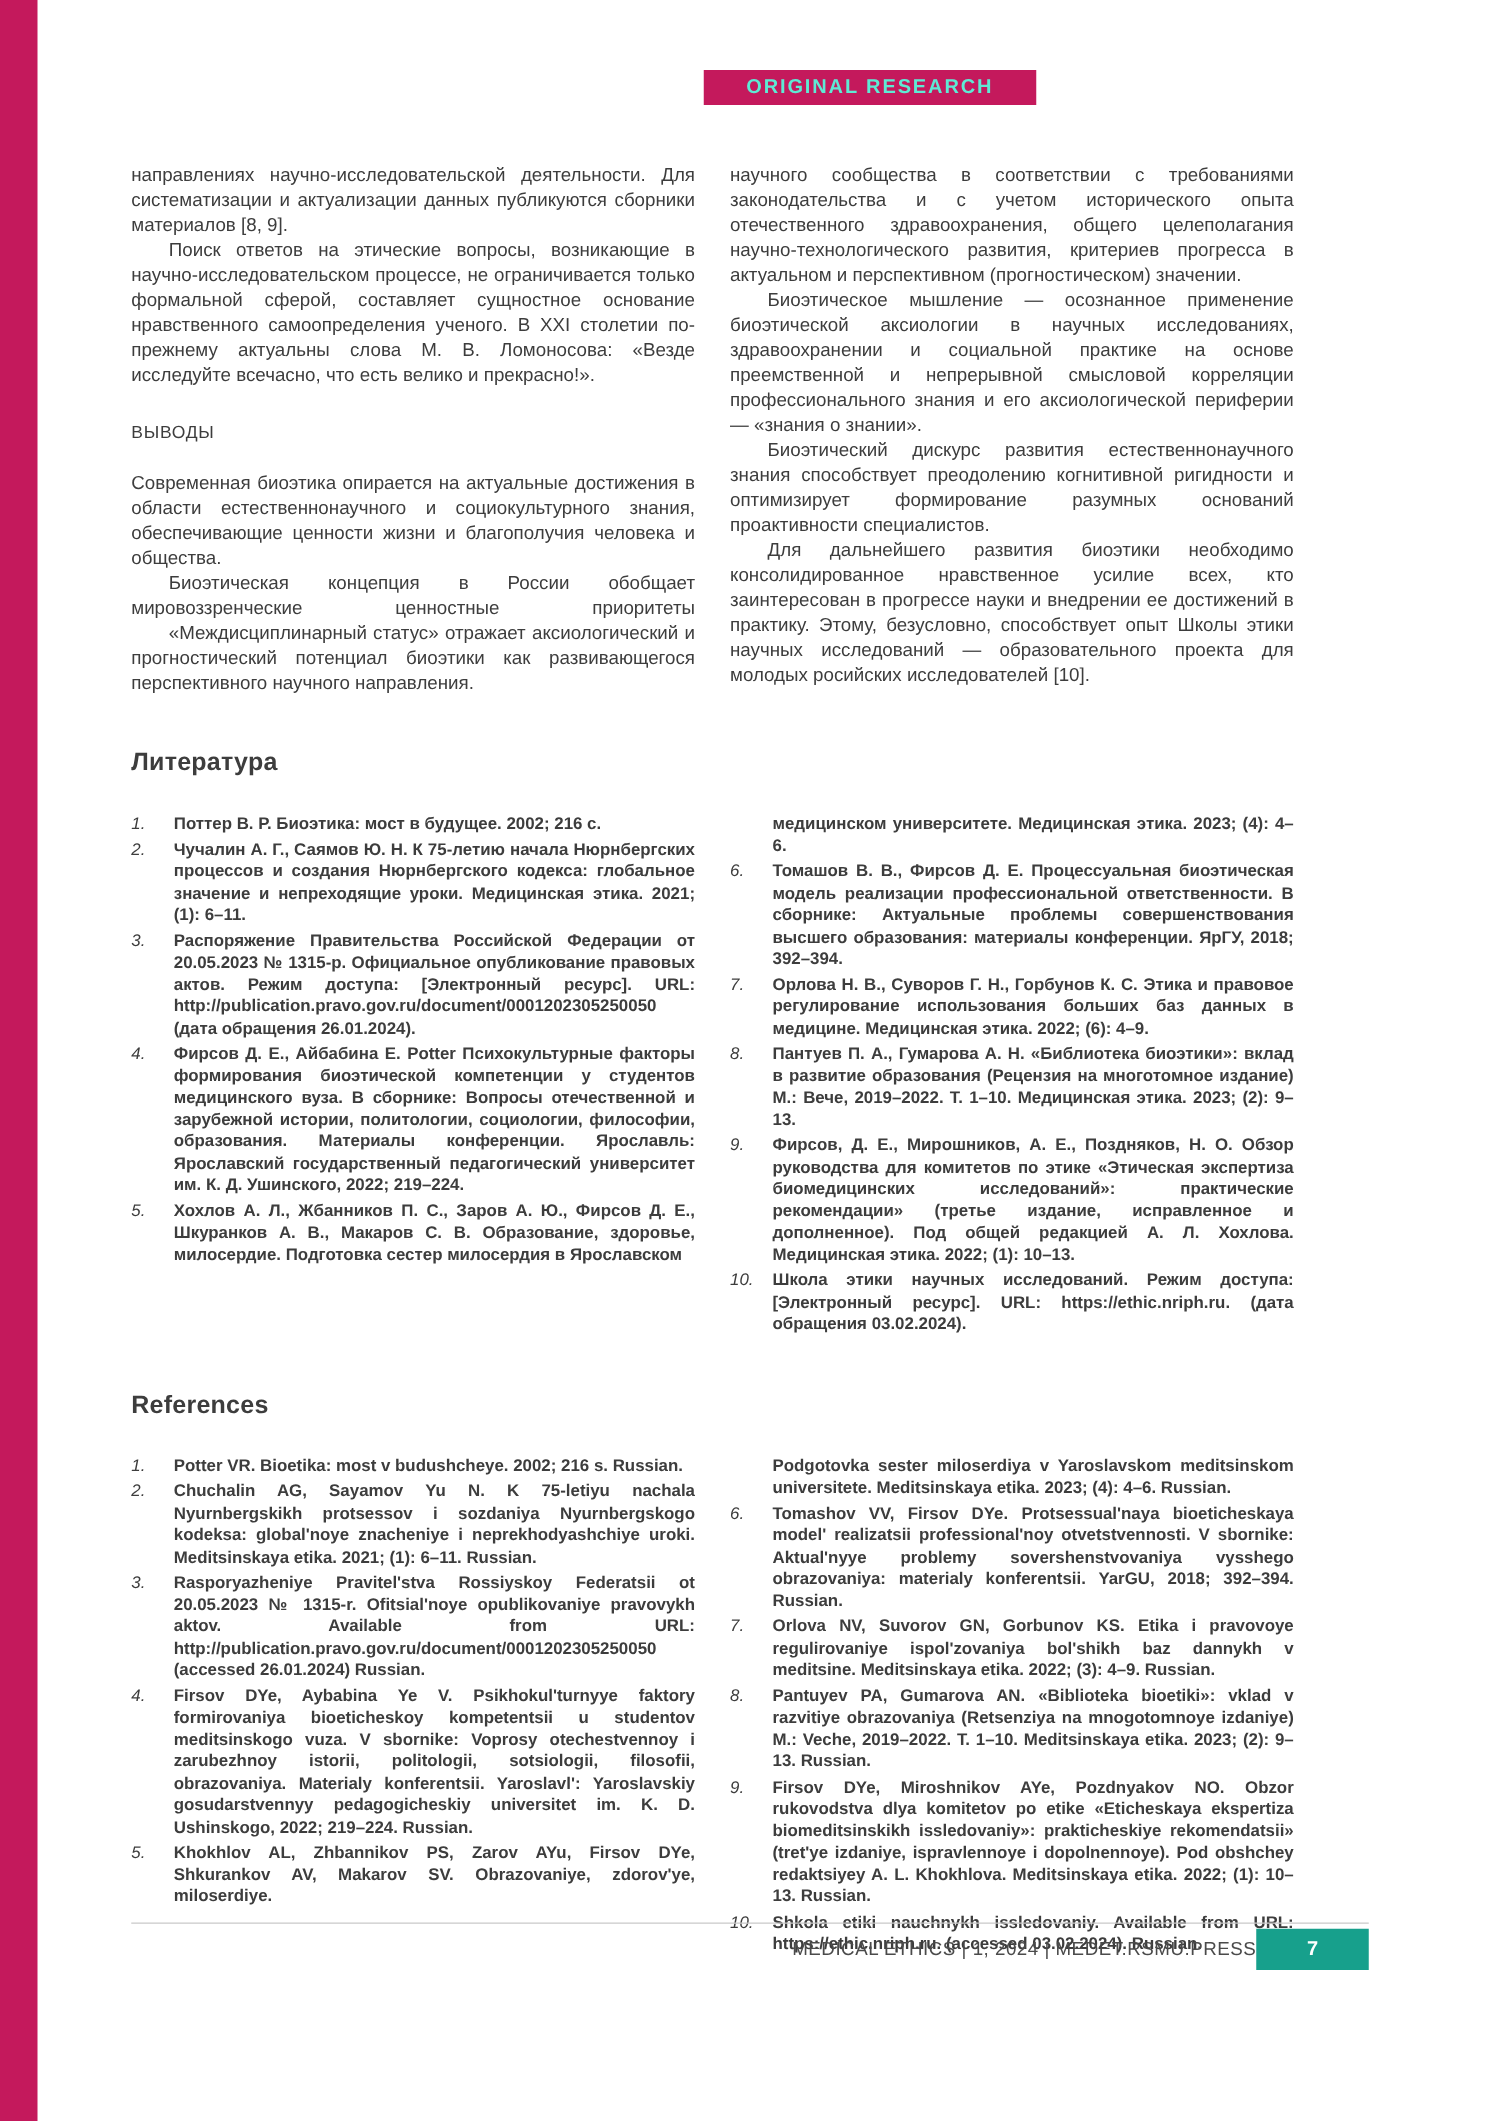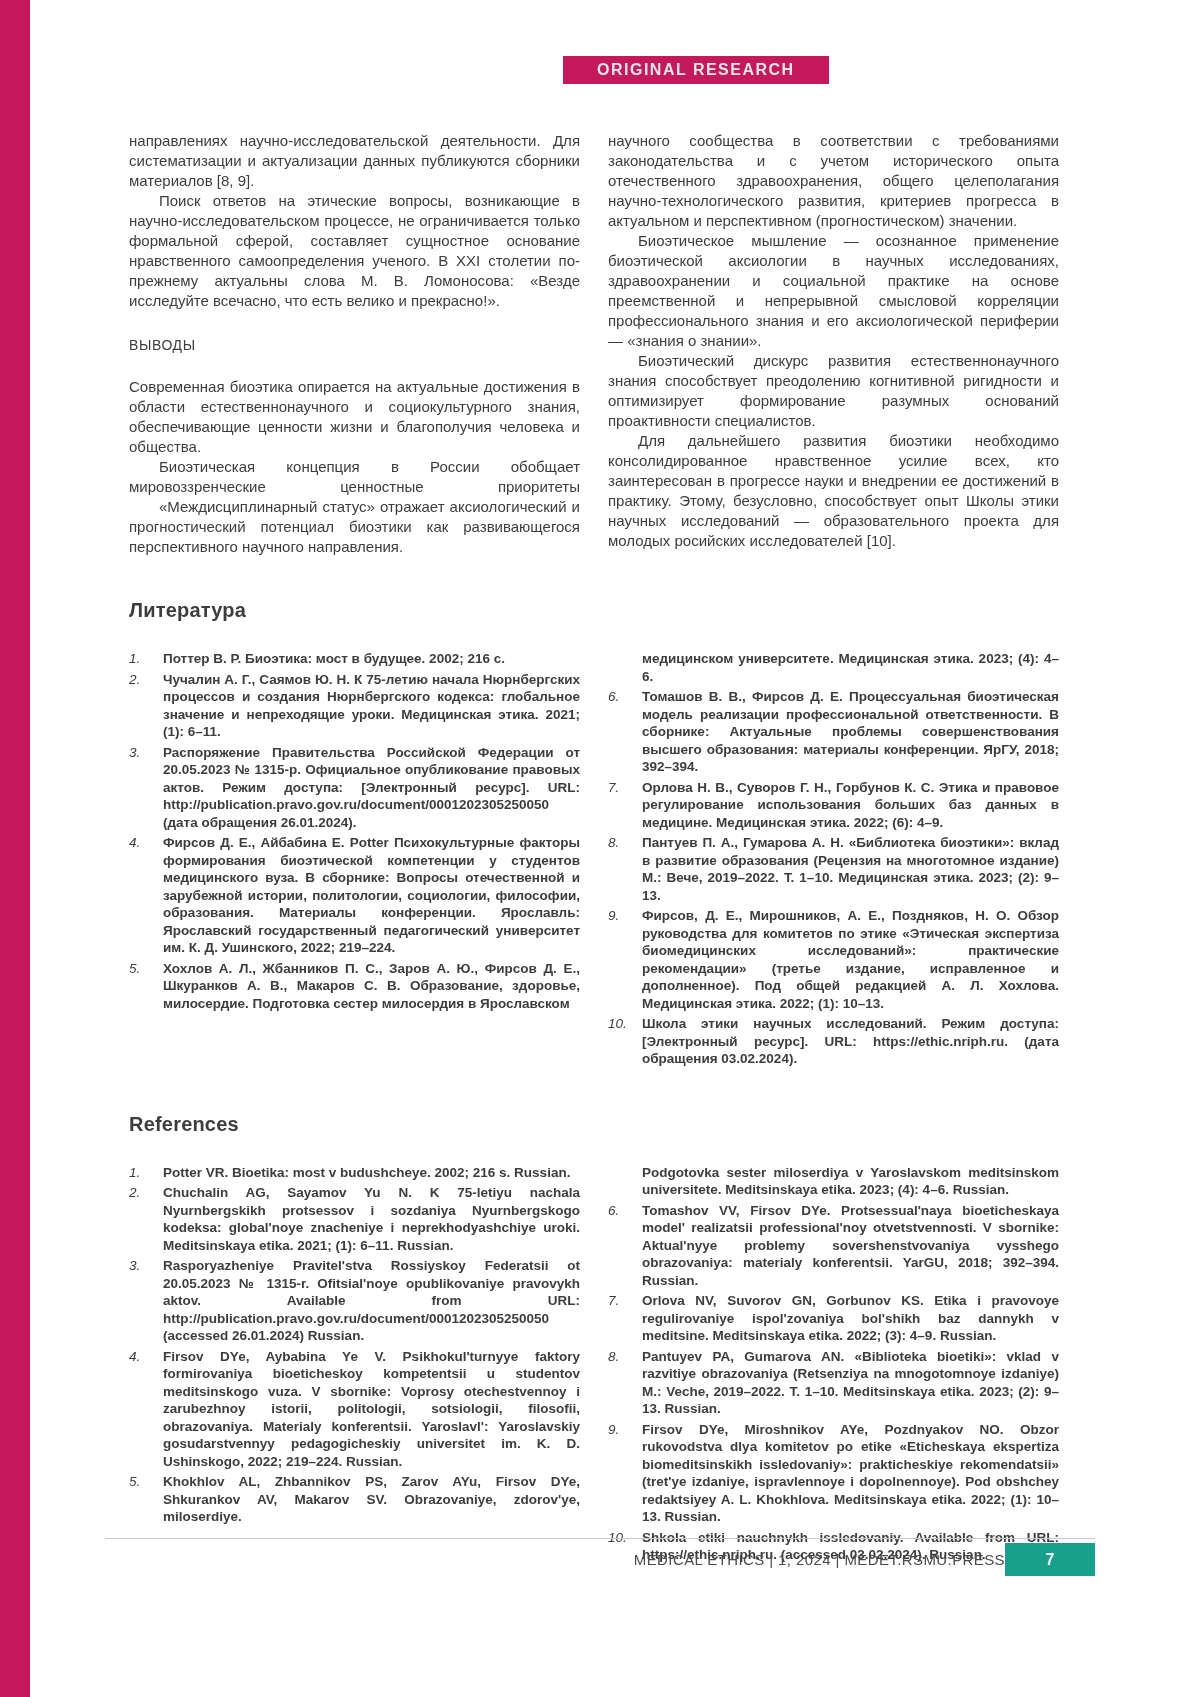"ORIGINAL RESEARCH" .banner { color: #e5e5e5 -> #5eead4 }
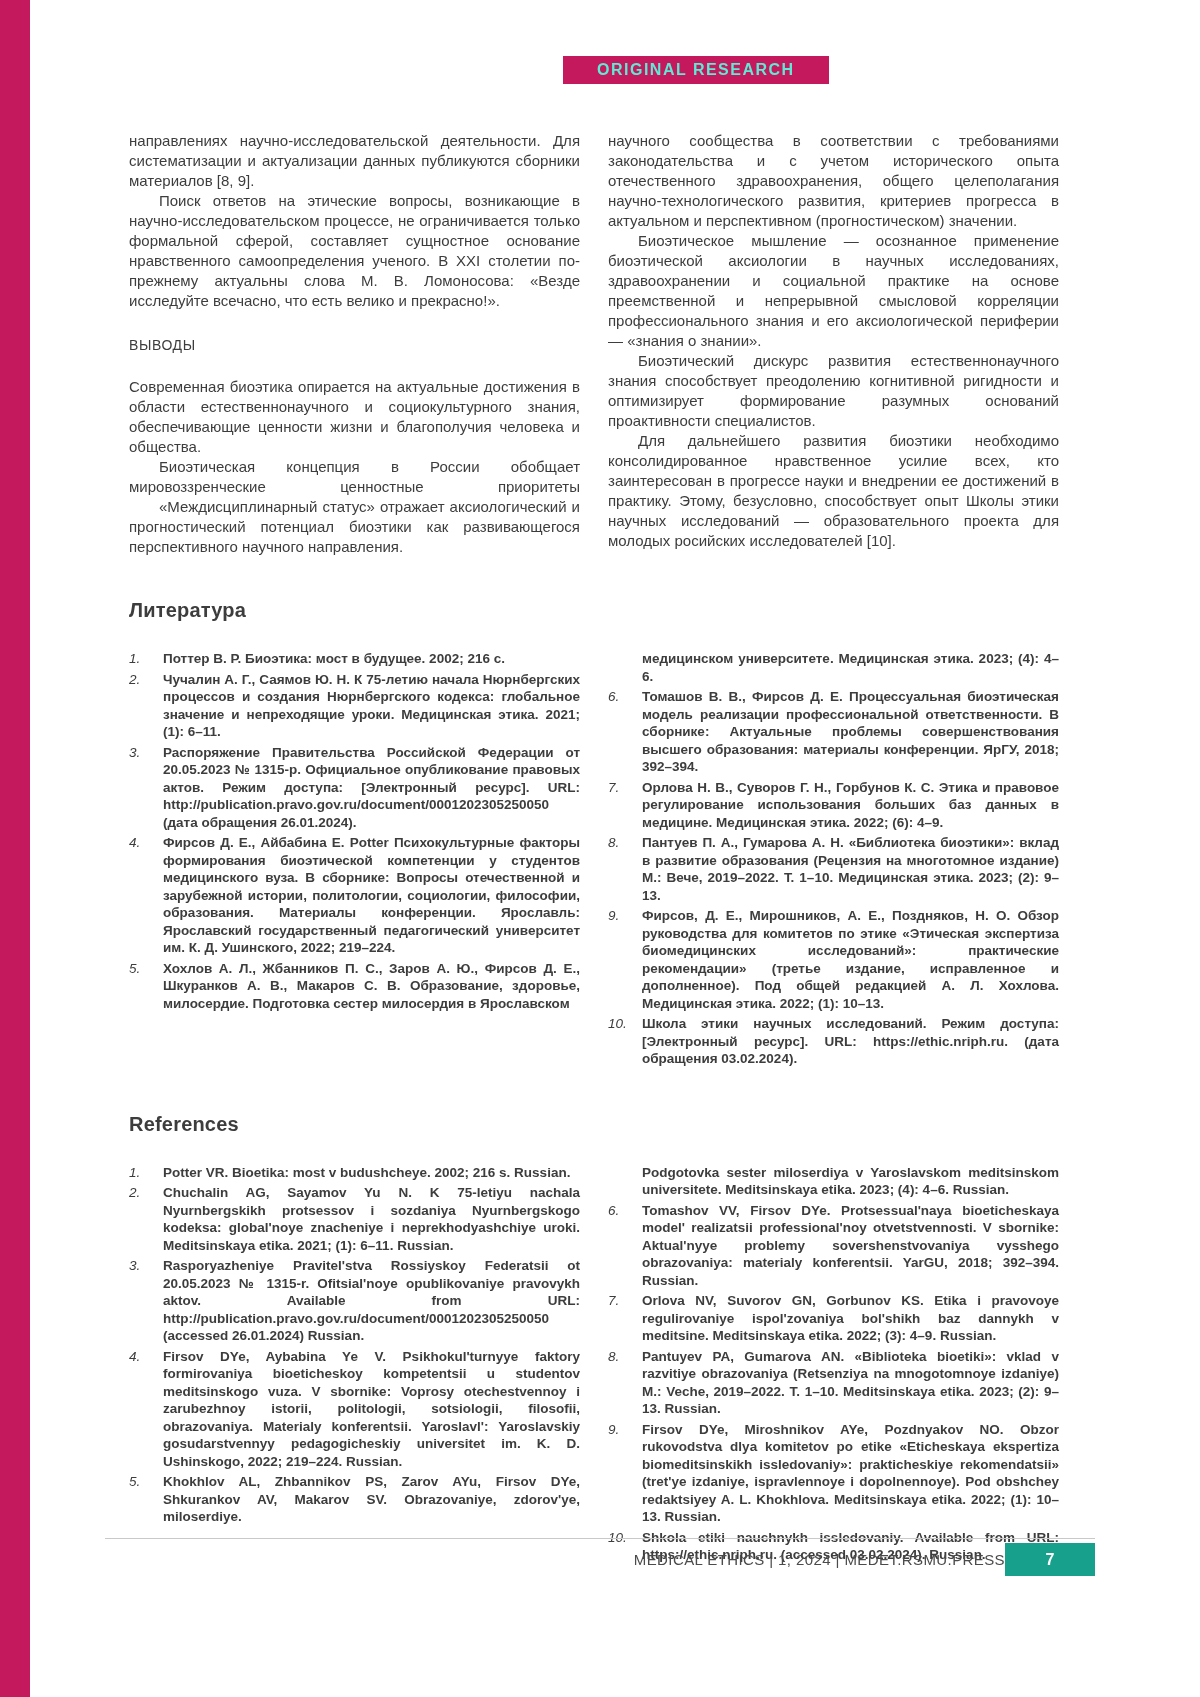"направлениях научно-исследовательской" .content { margin-left: 24px -> none }
